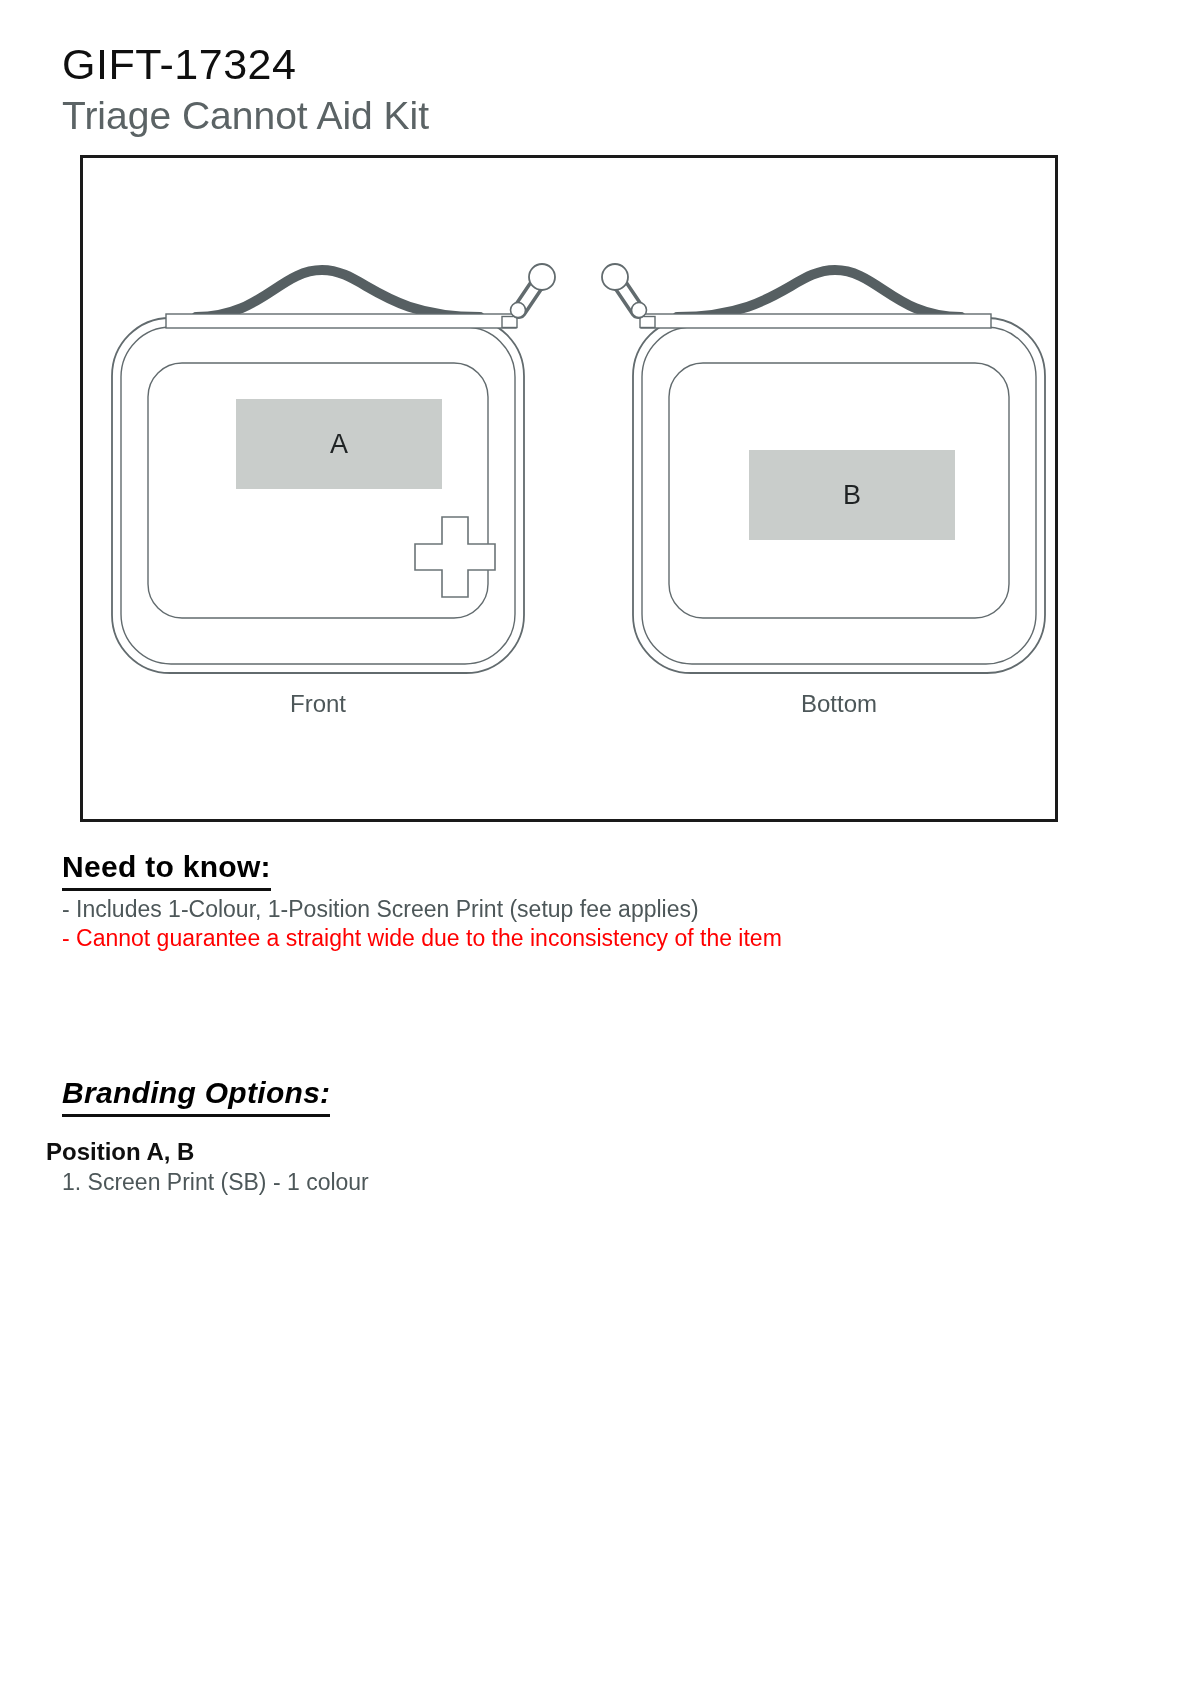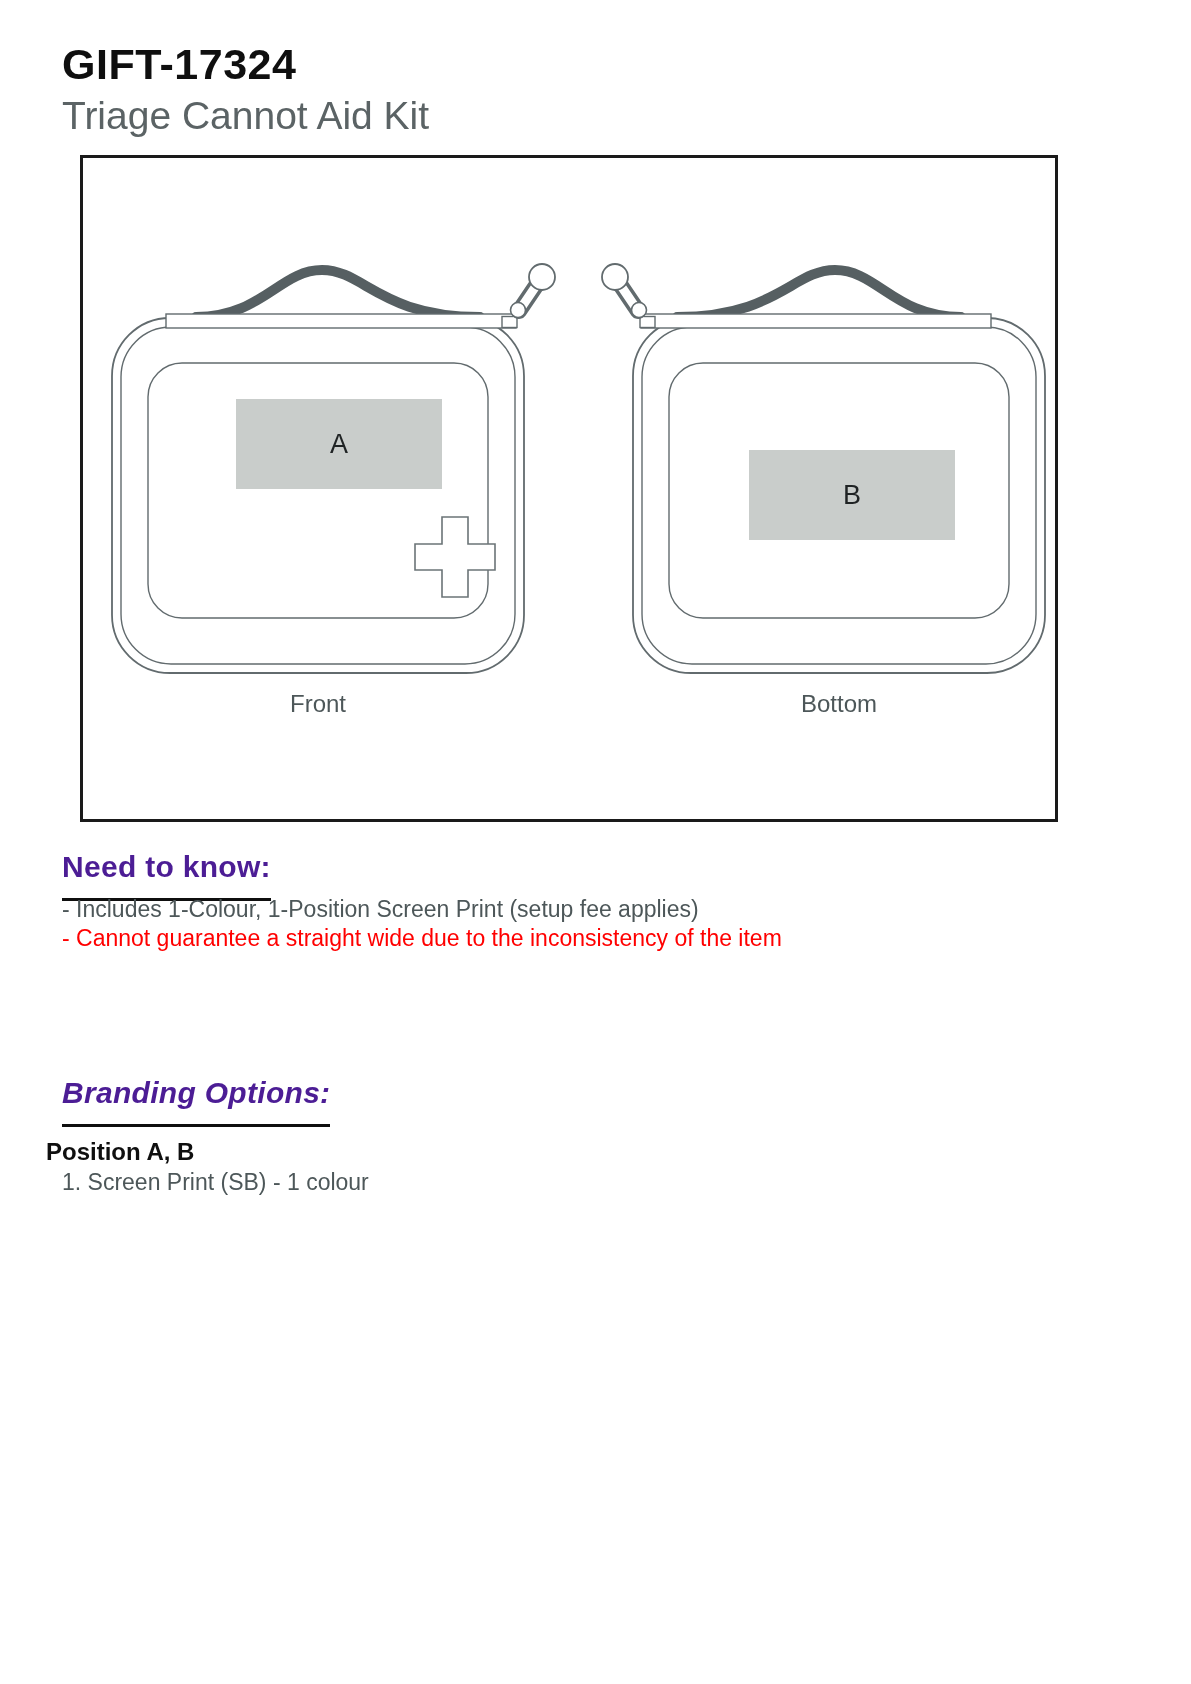"GIFT-17324" .product-code { font-weight: bold -> normal }
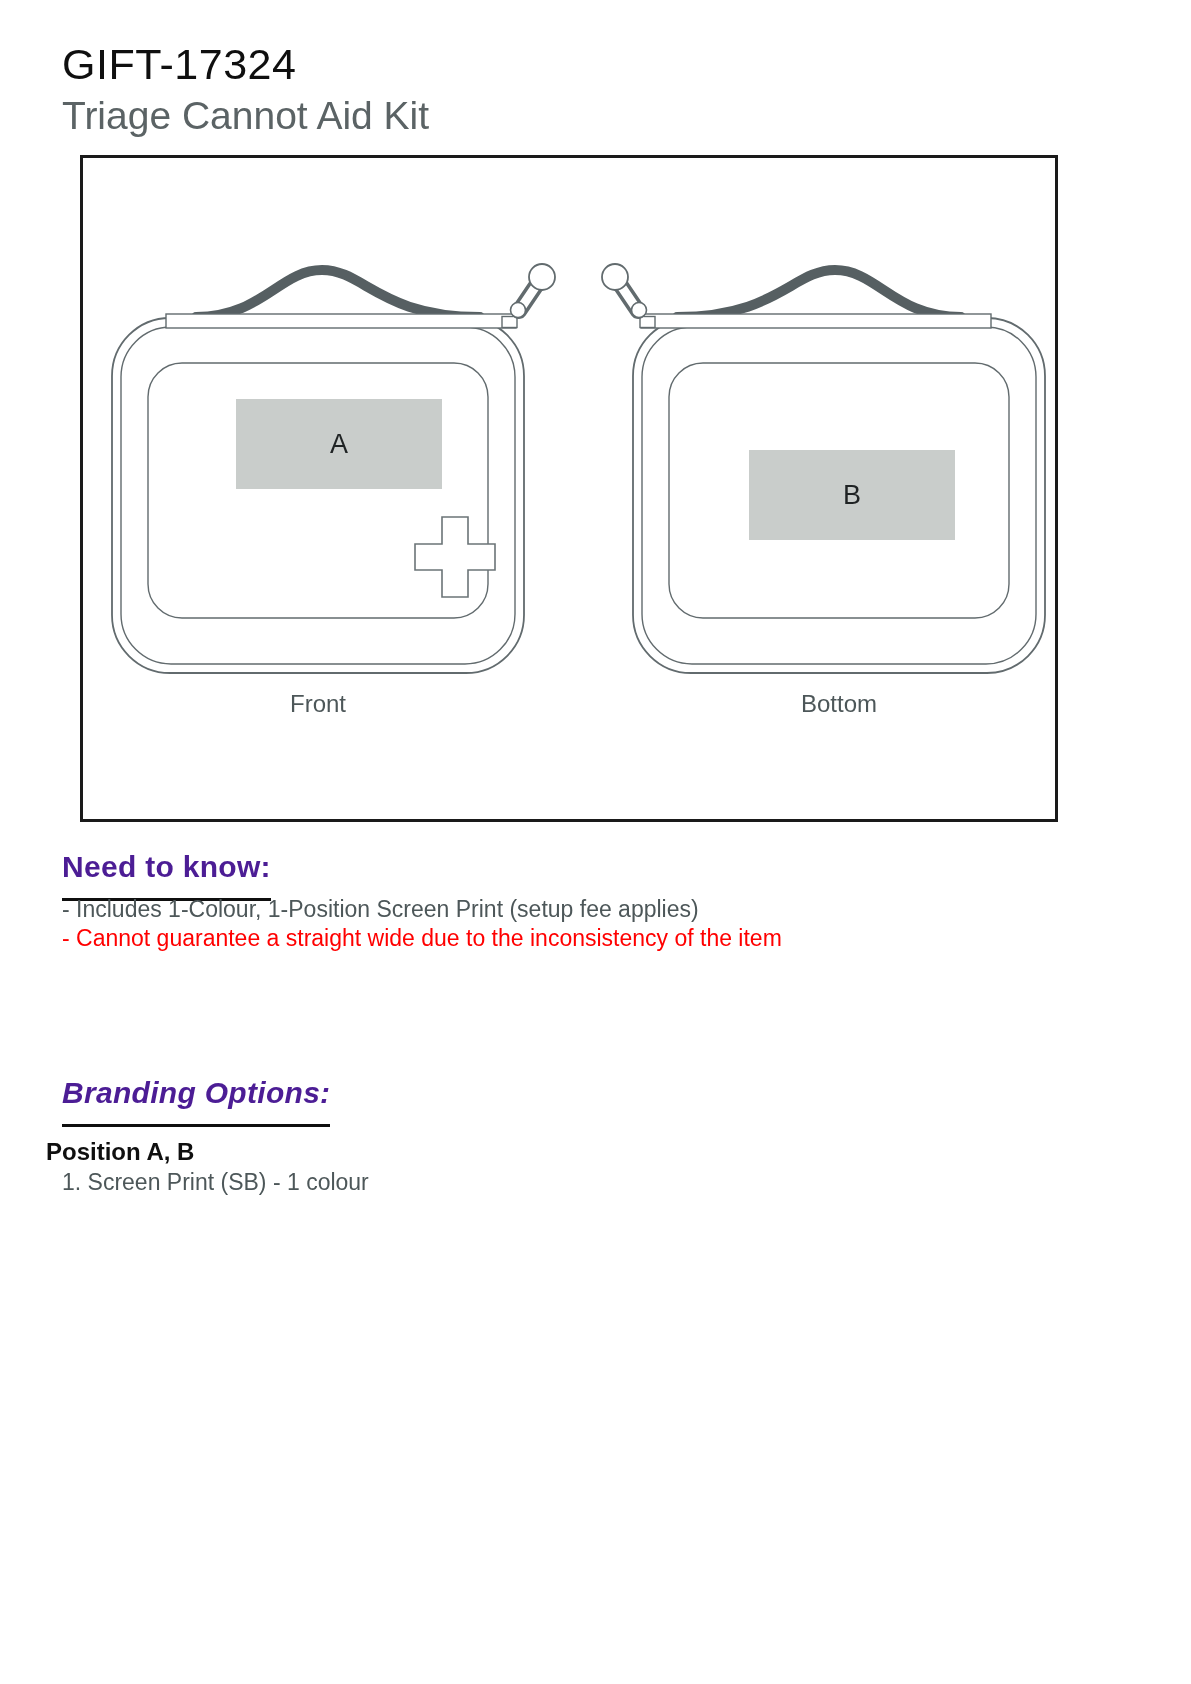"Need to know:" .section-heading { color: #4c1d95 -> #000000; padding-bottom: 14px -> 4px }
